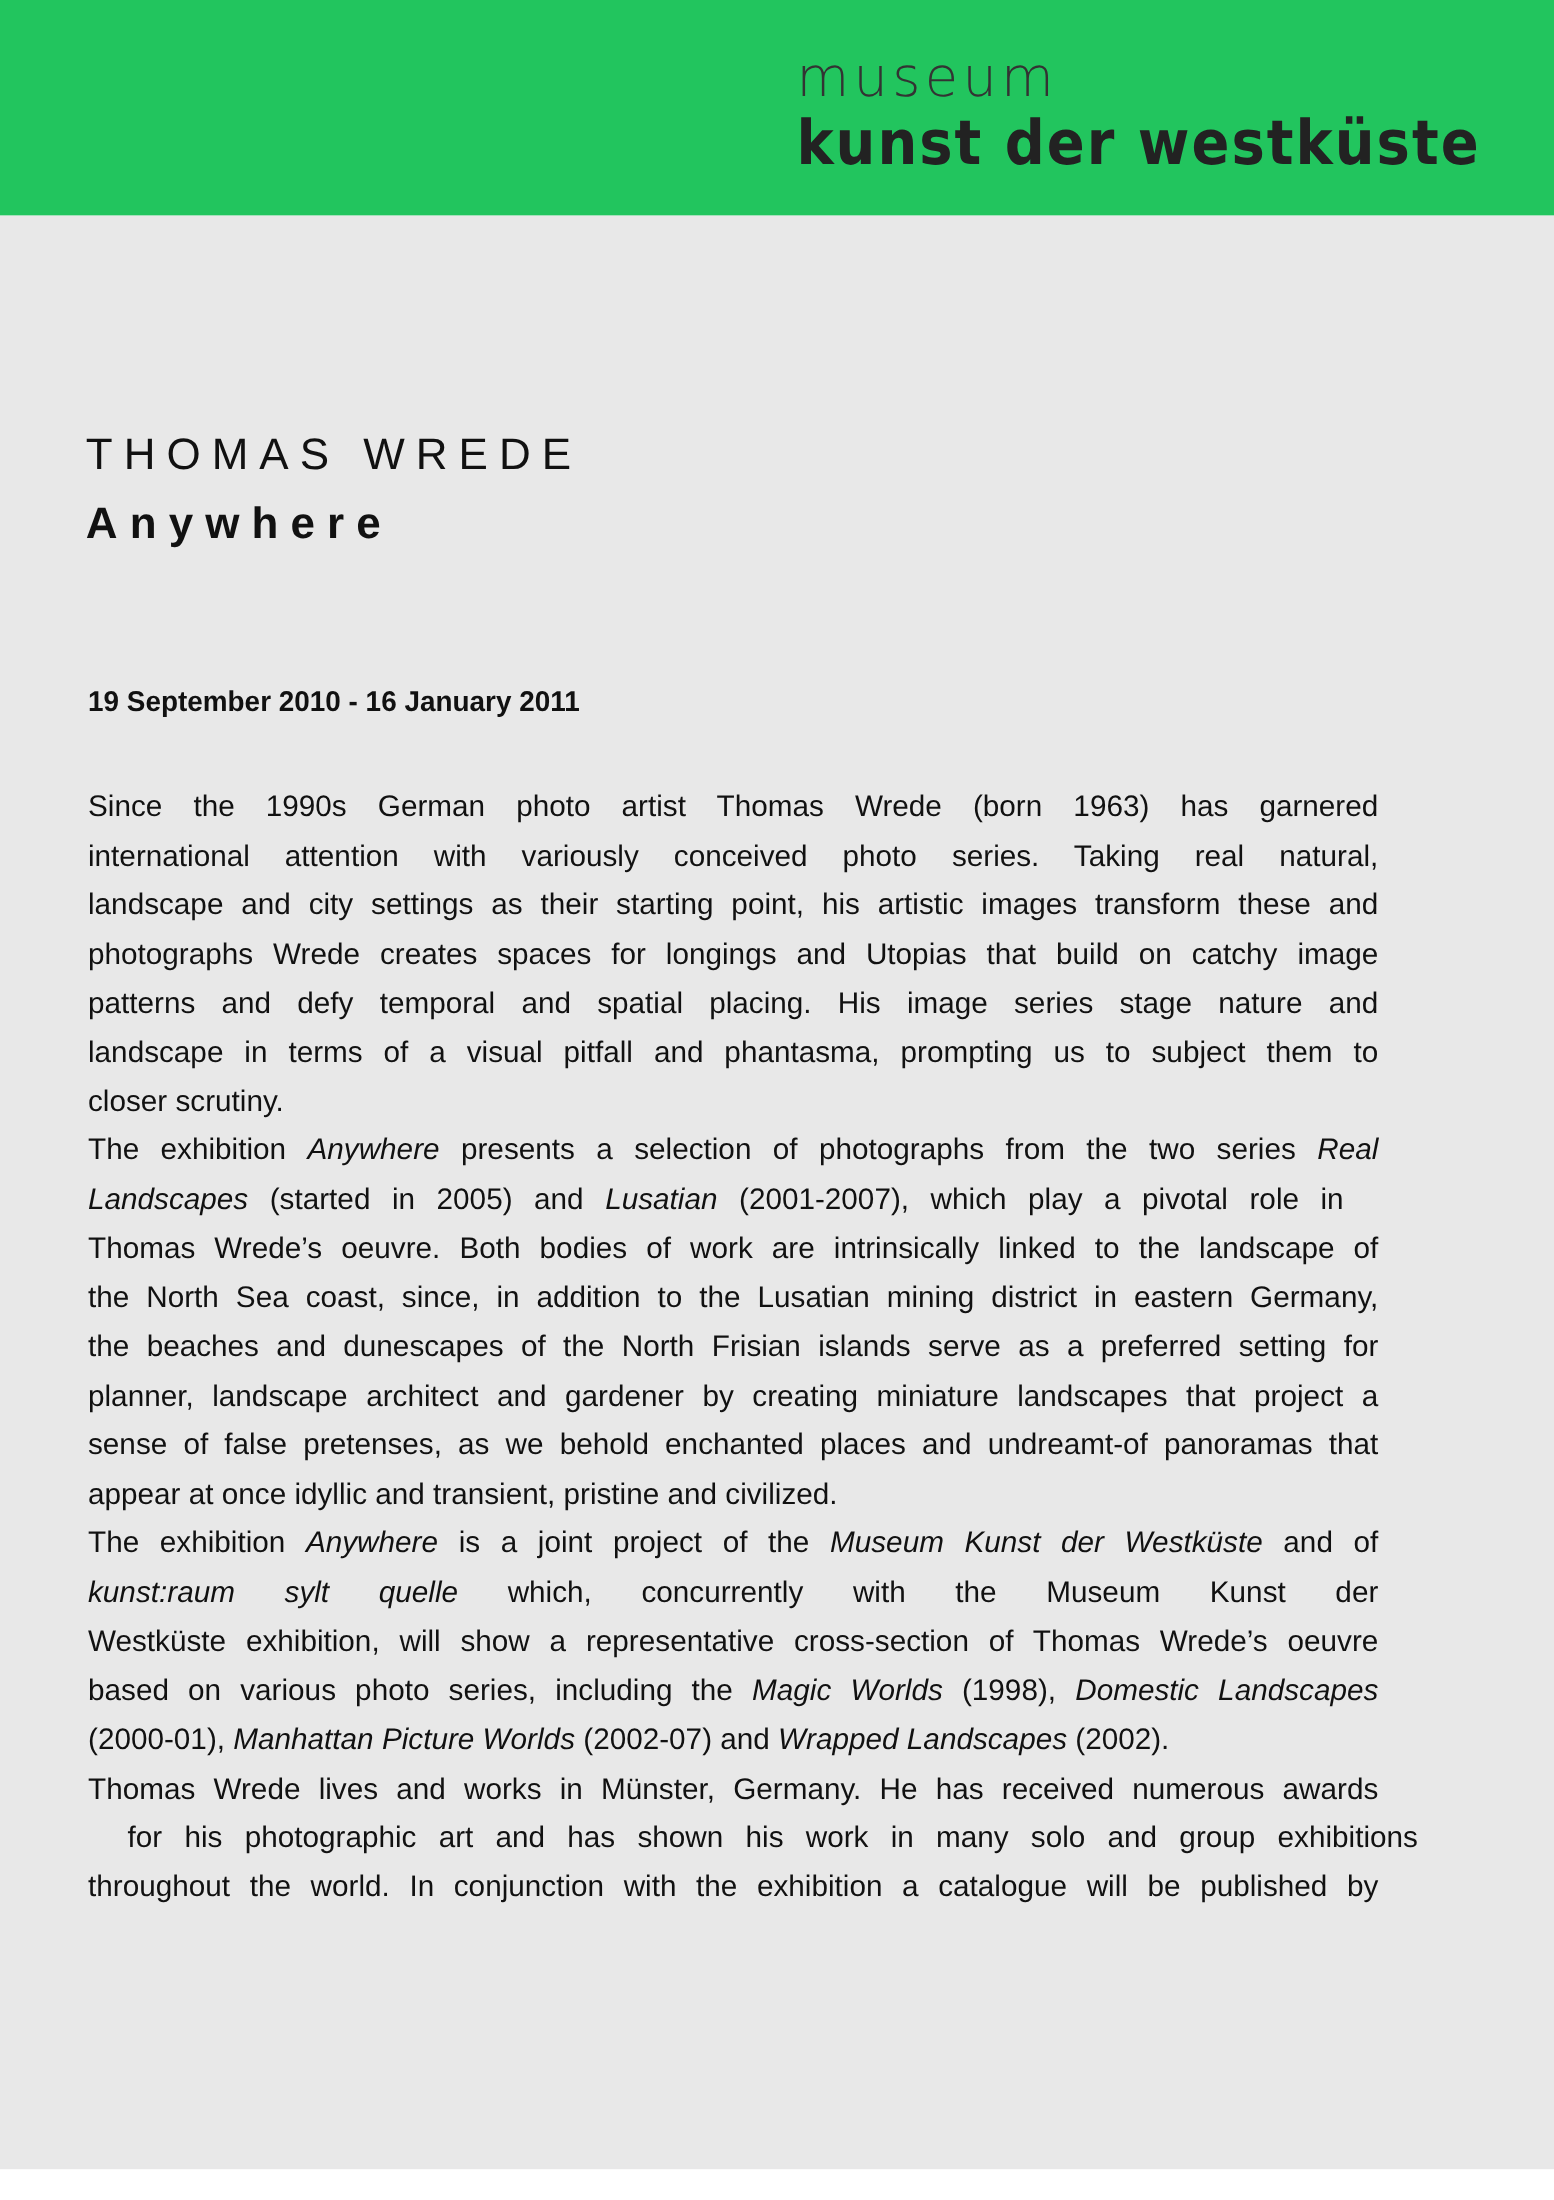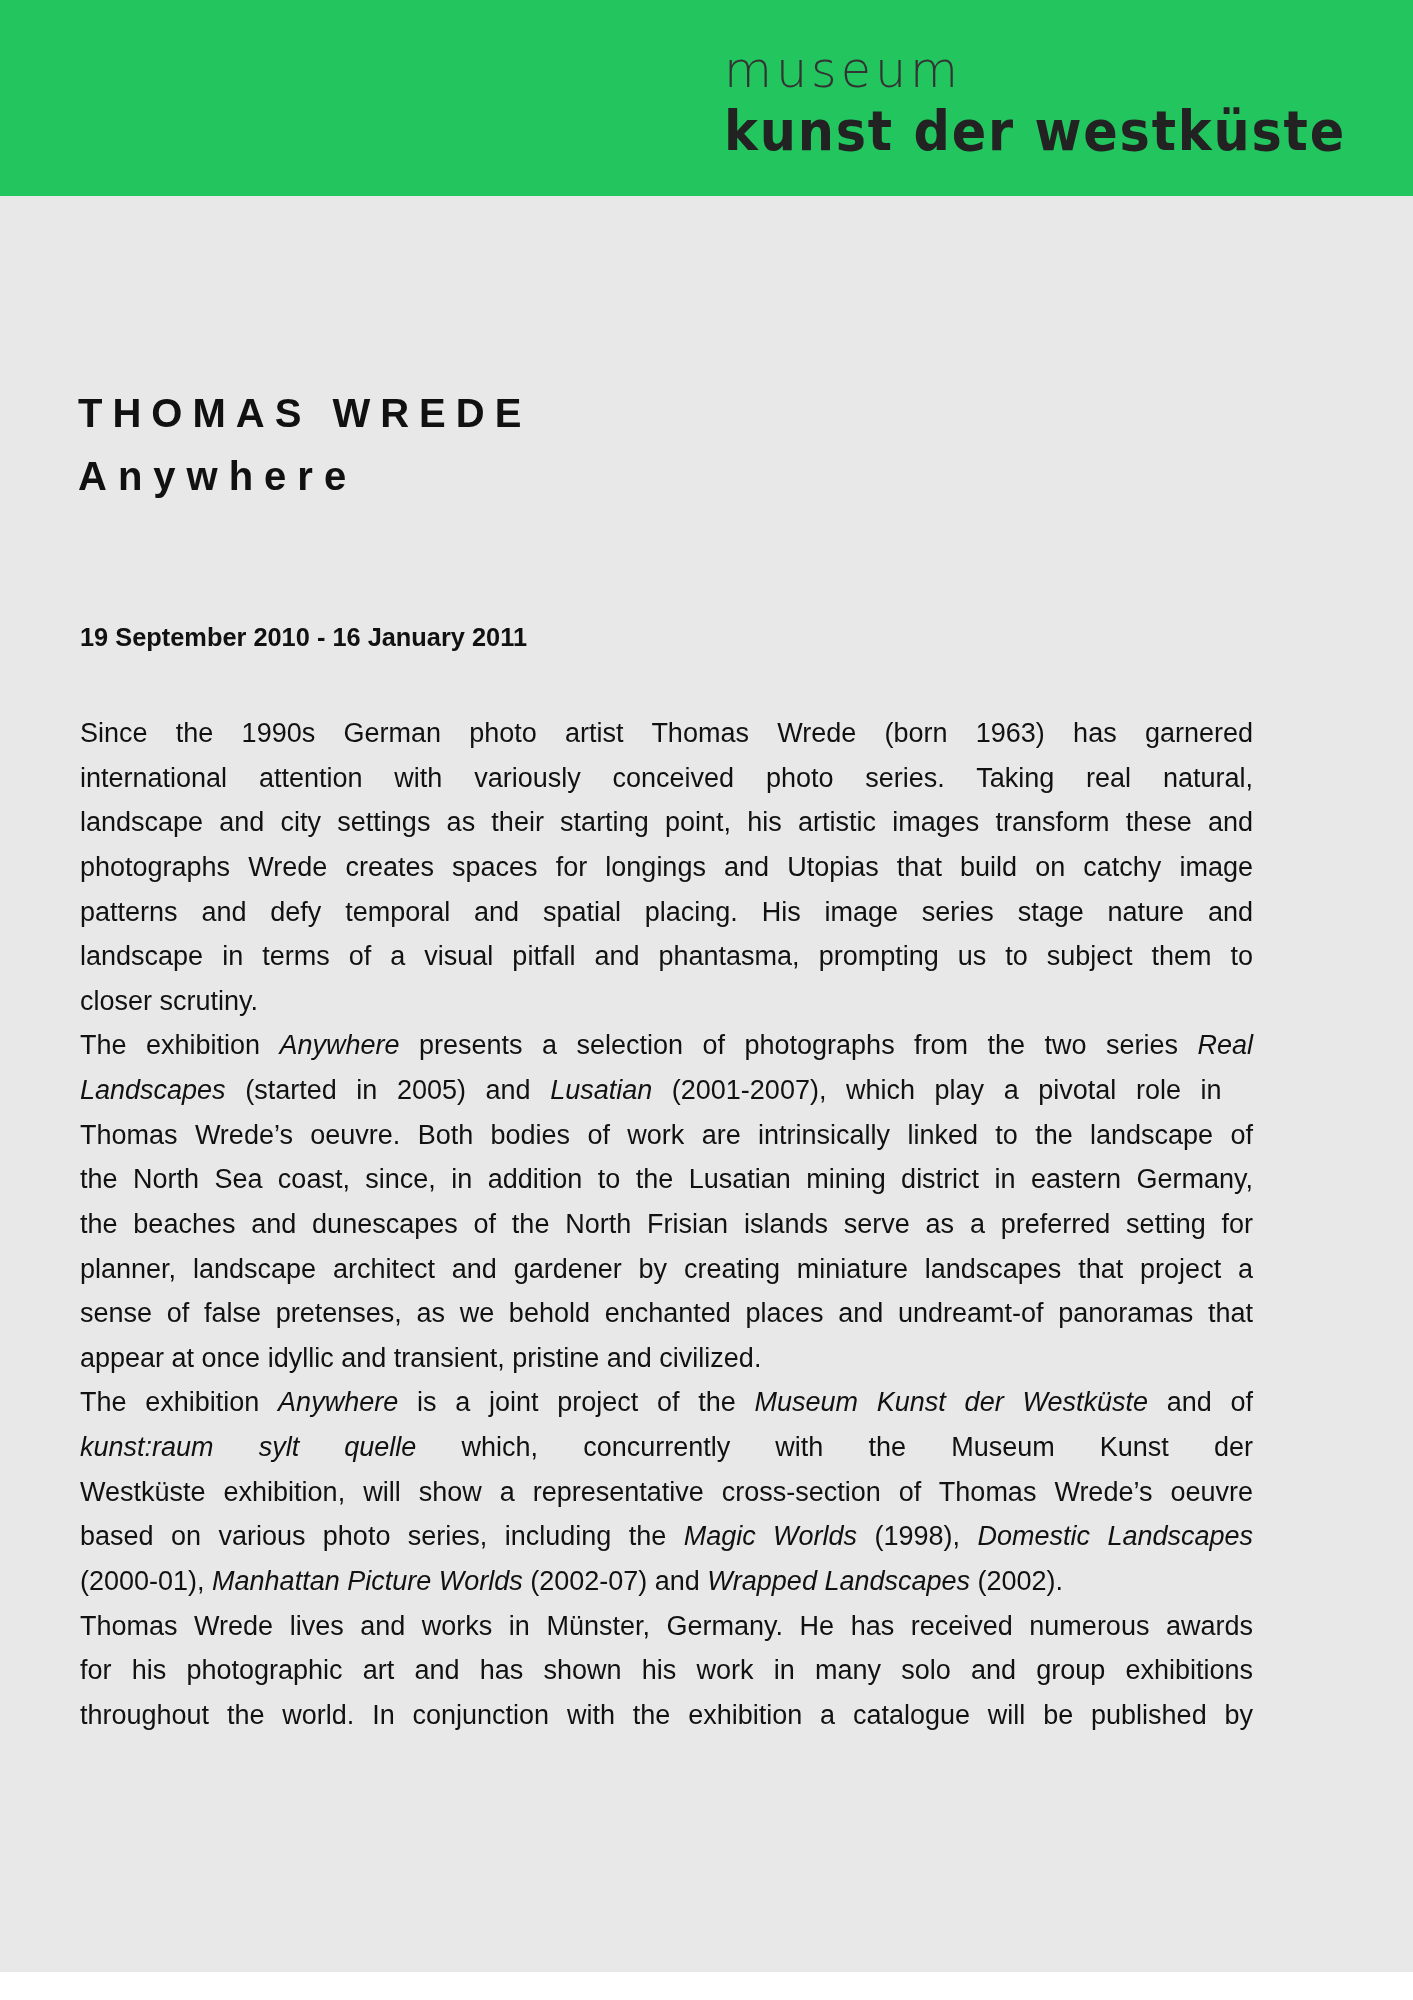"THOMAS WREDE" .title { font-weight: bold -> normal }
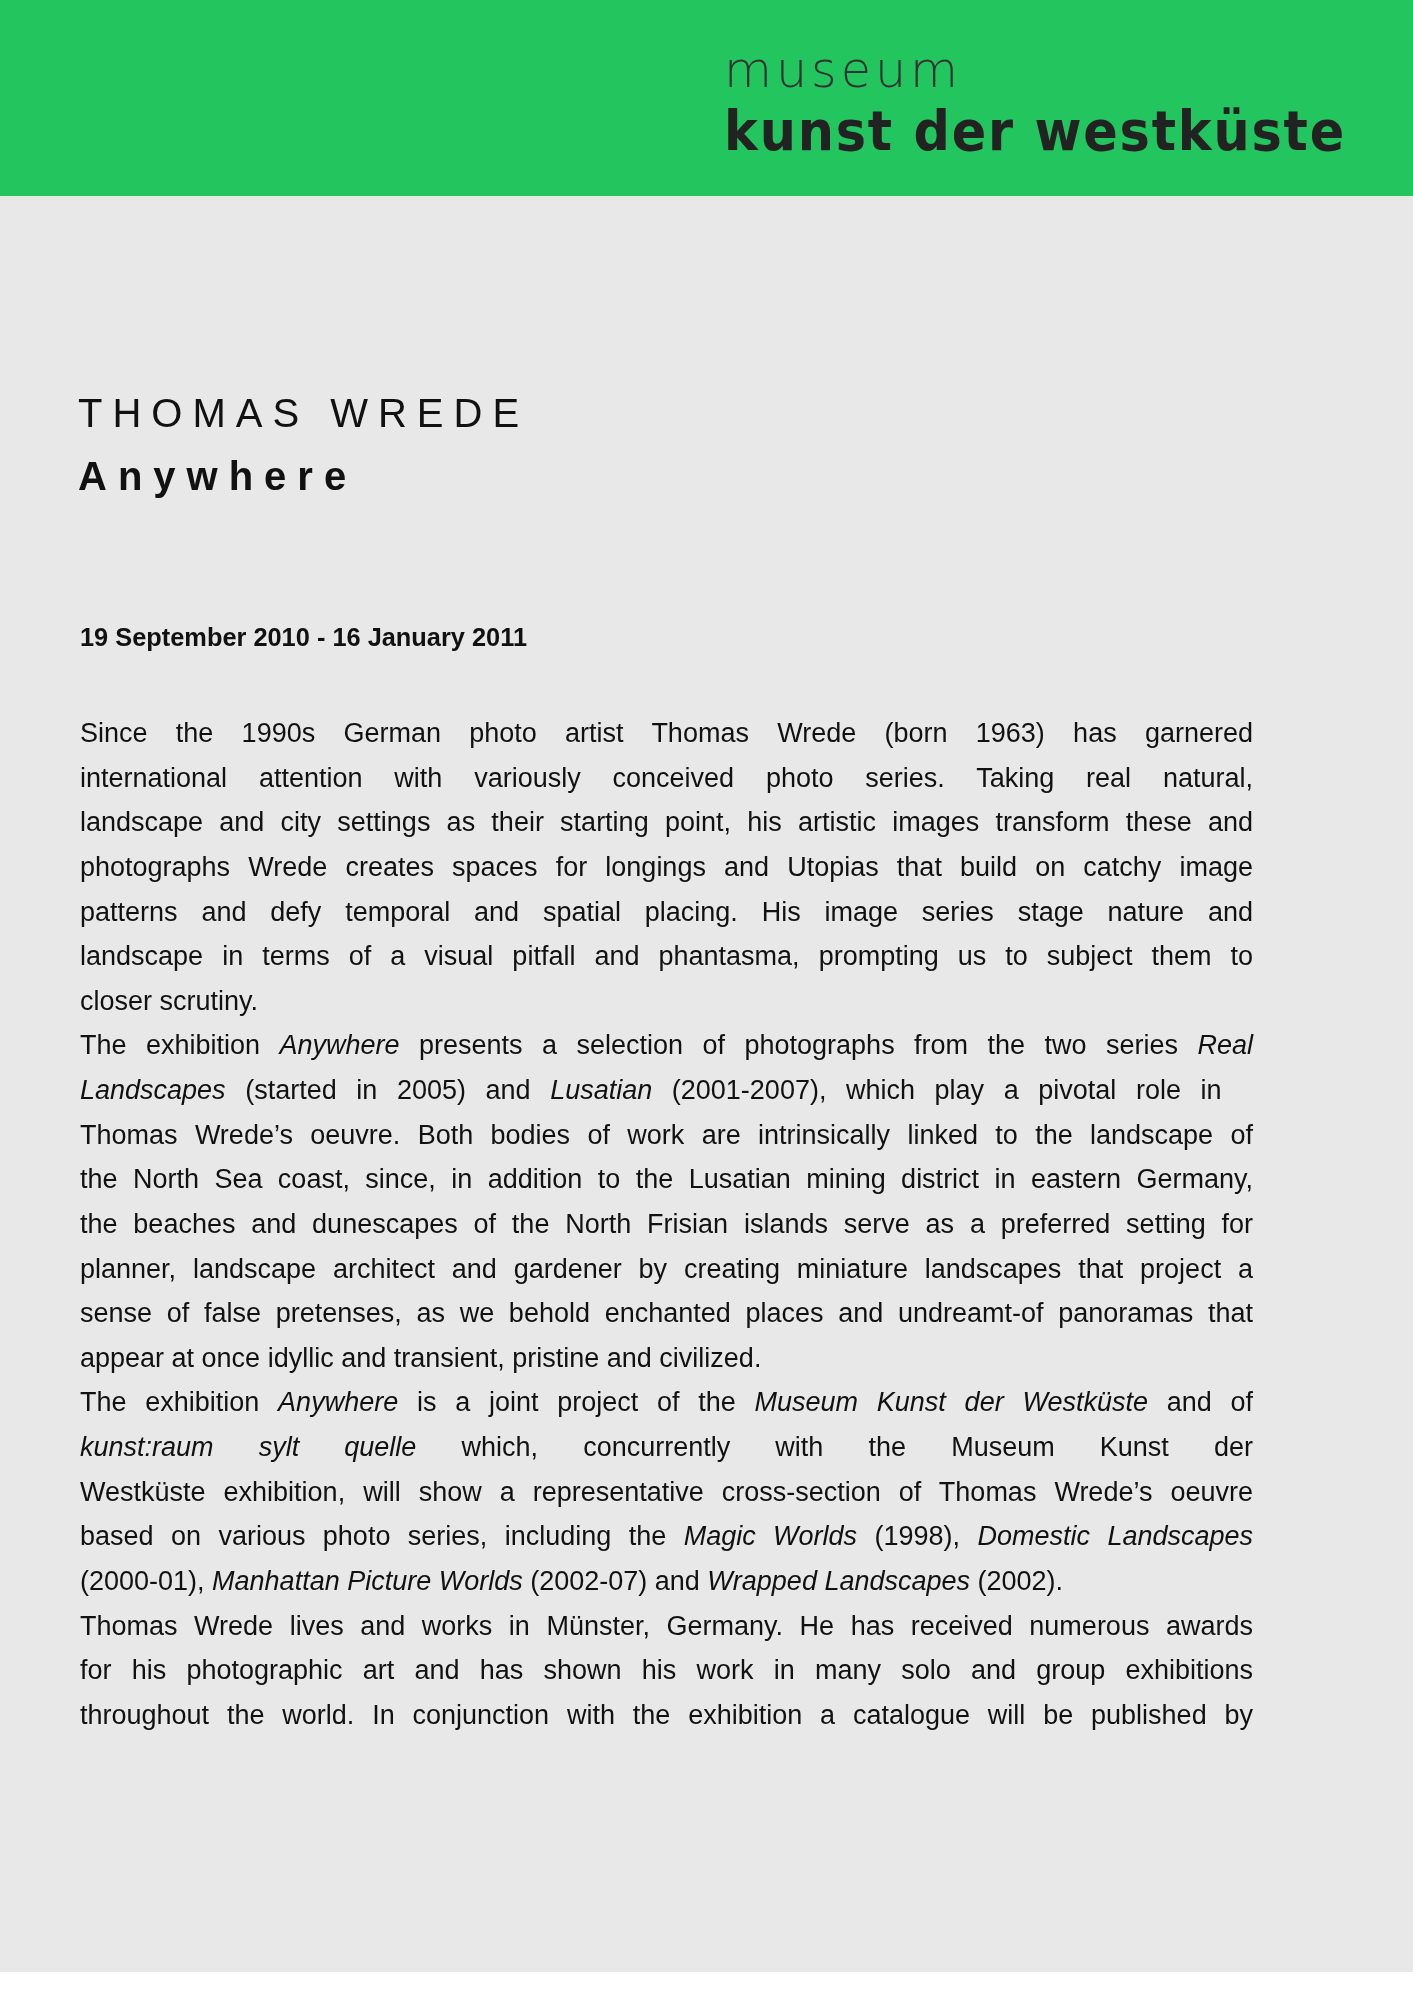"for his photographic art and" span { margin-left: none -> 36px }
